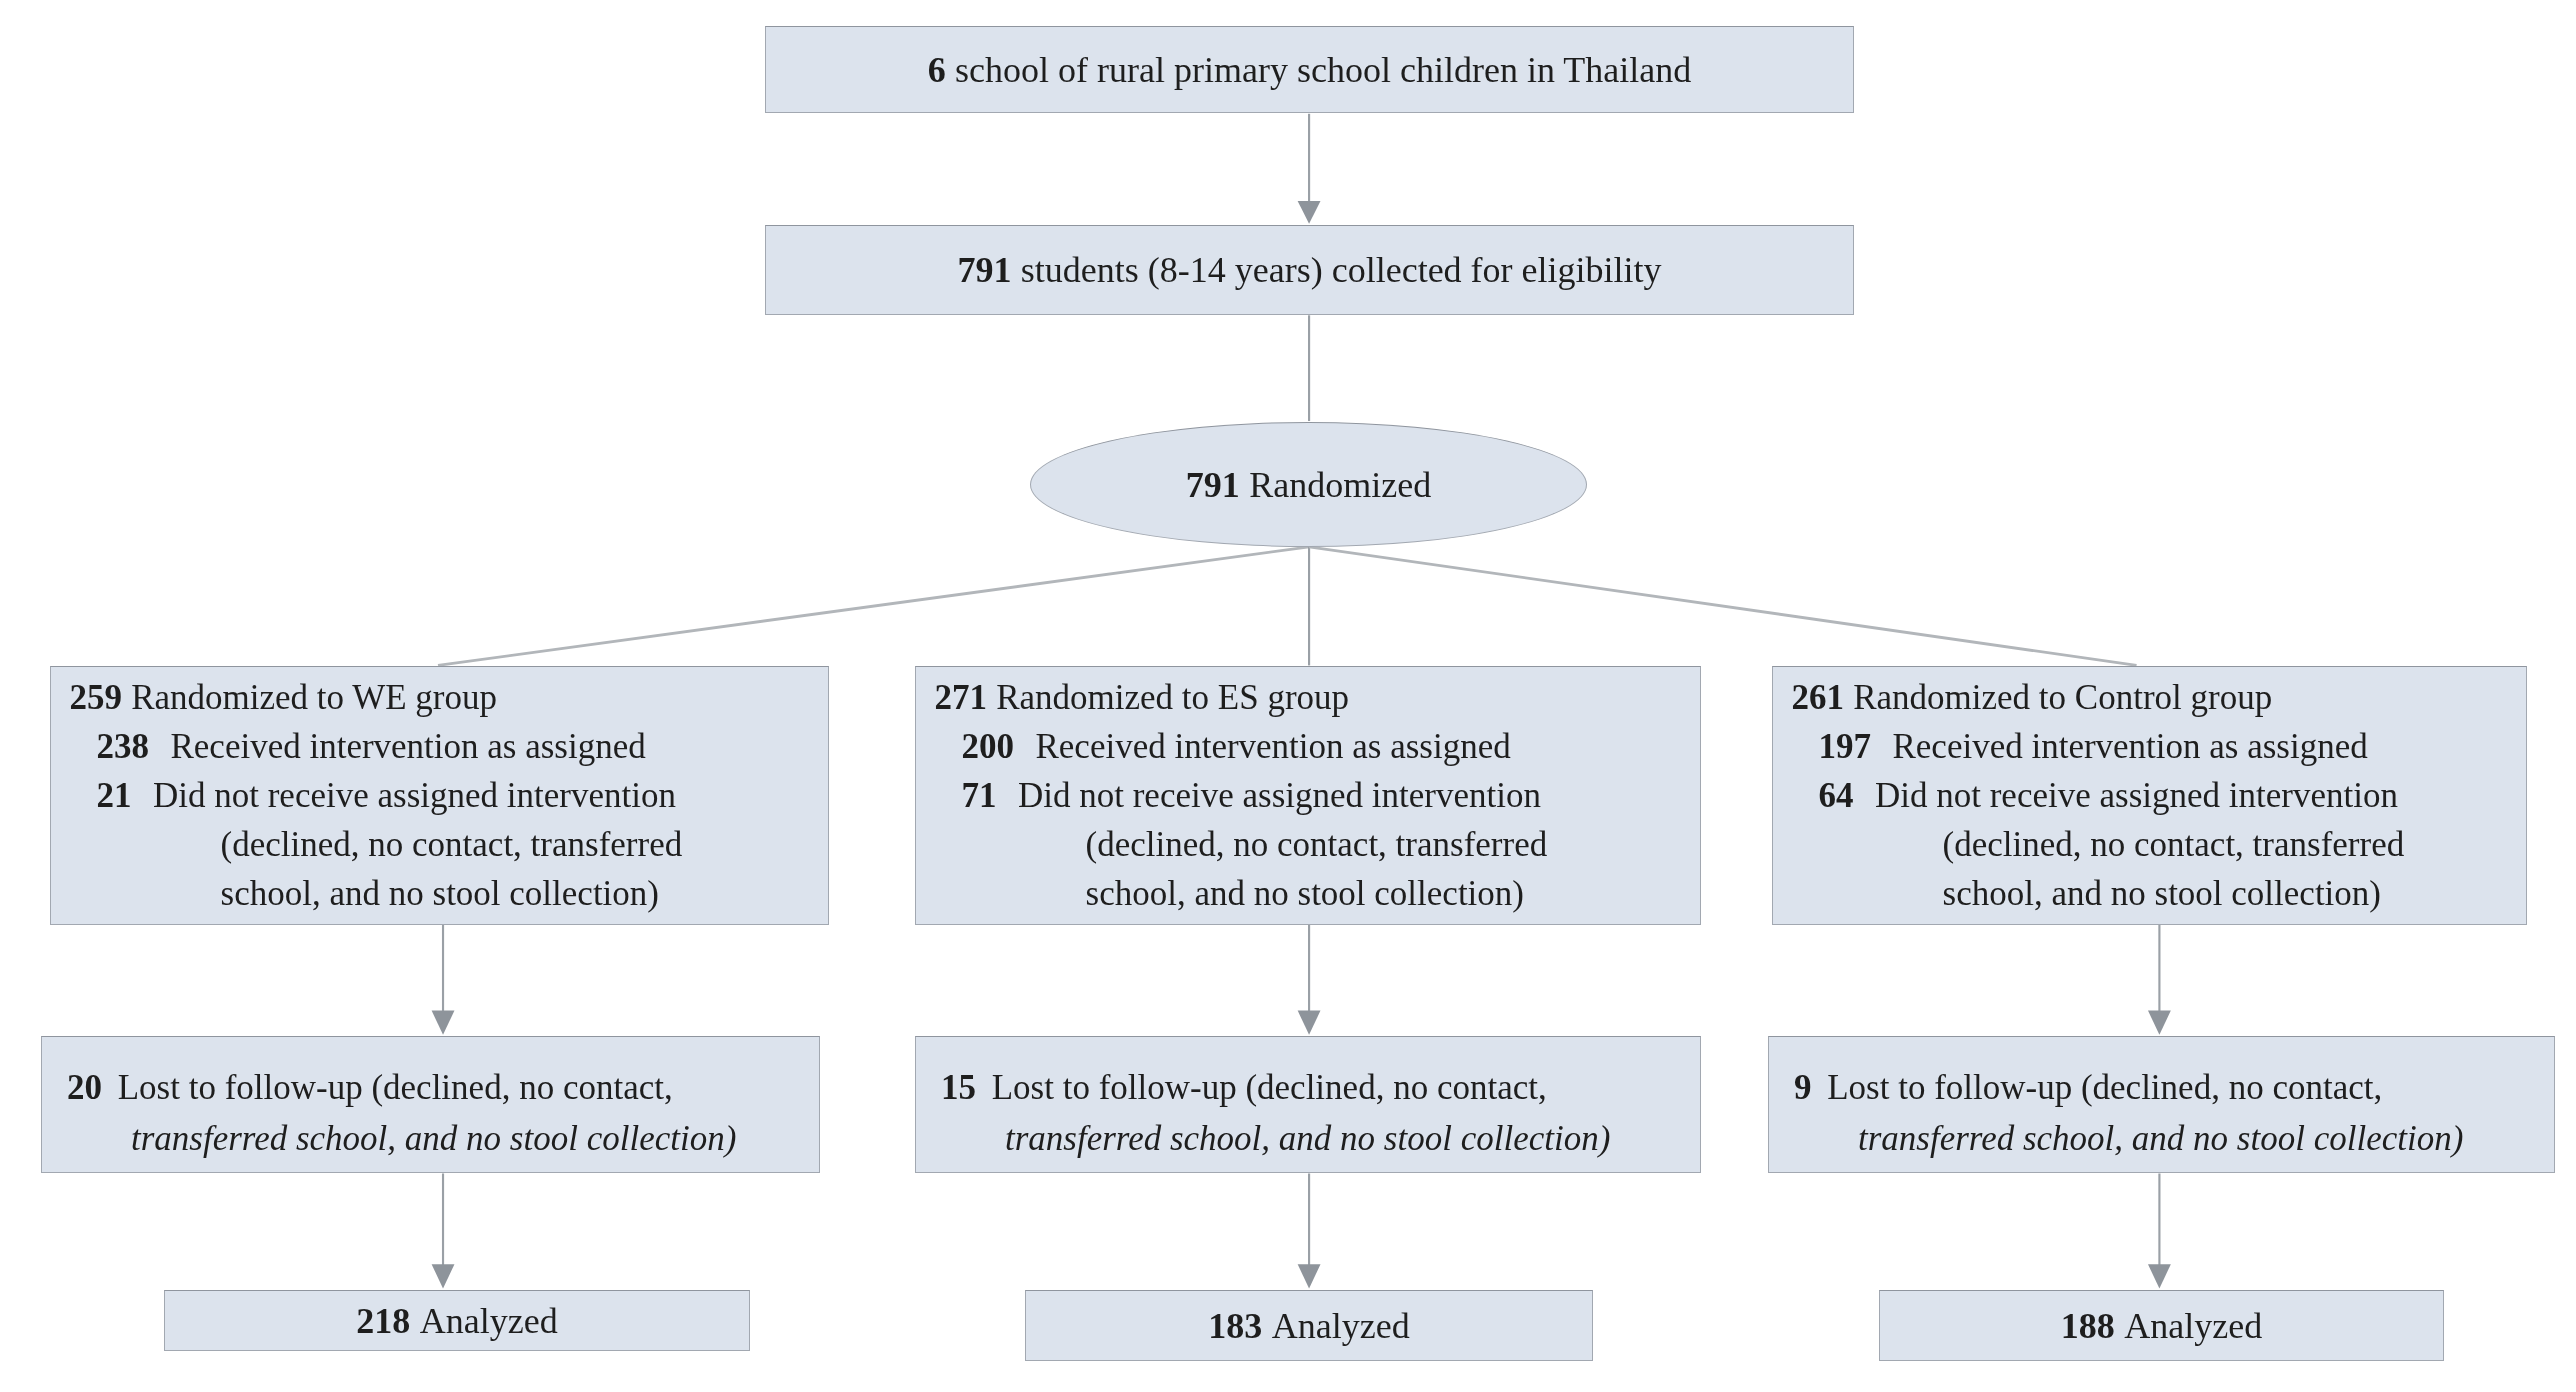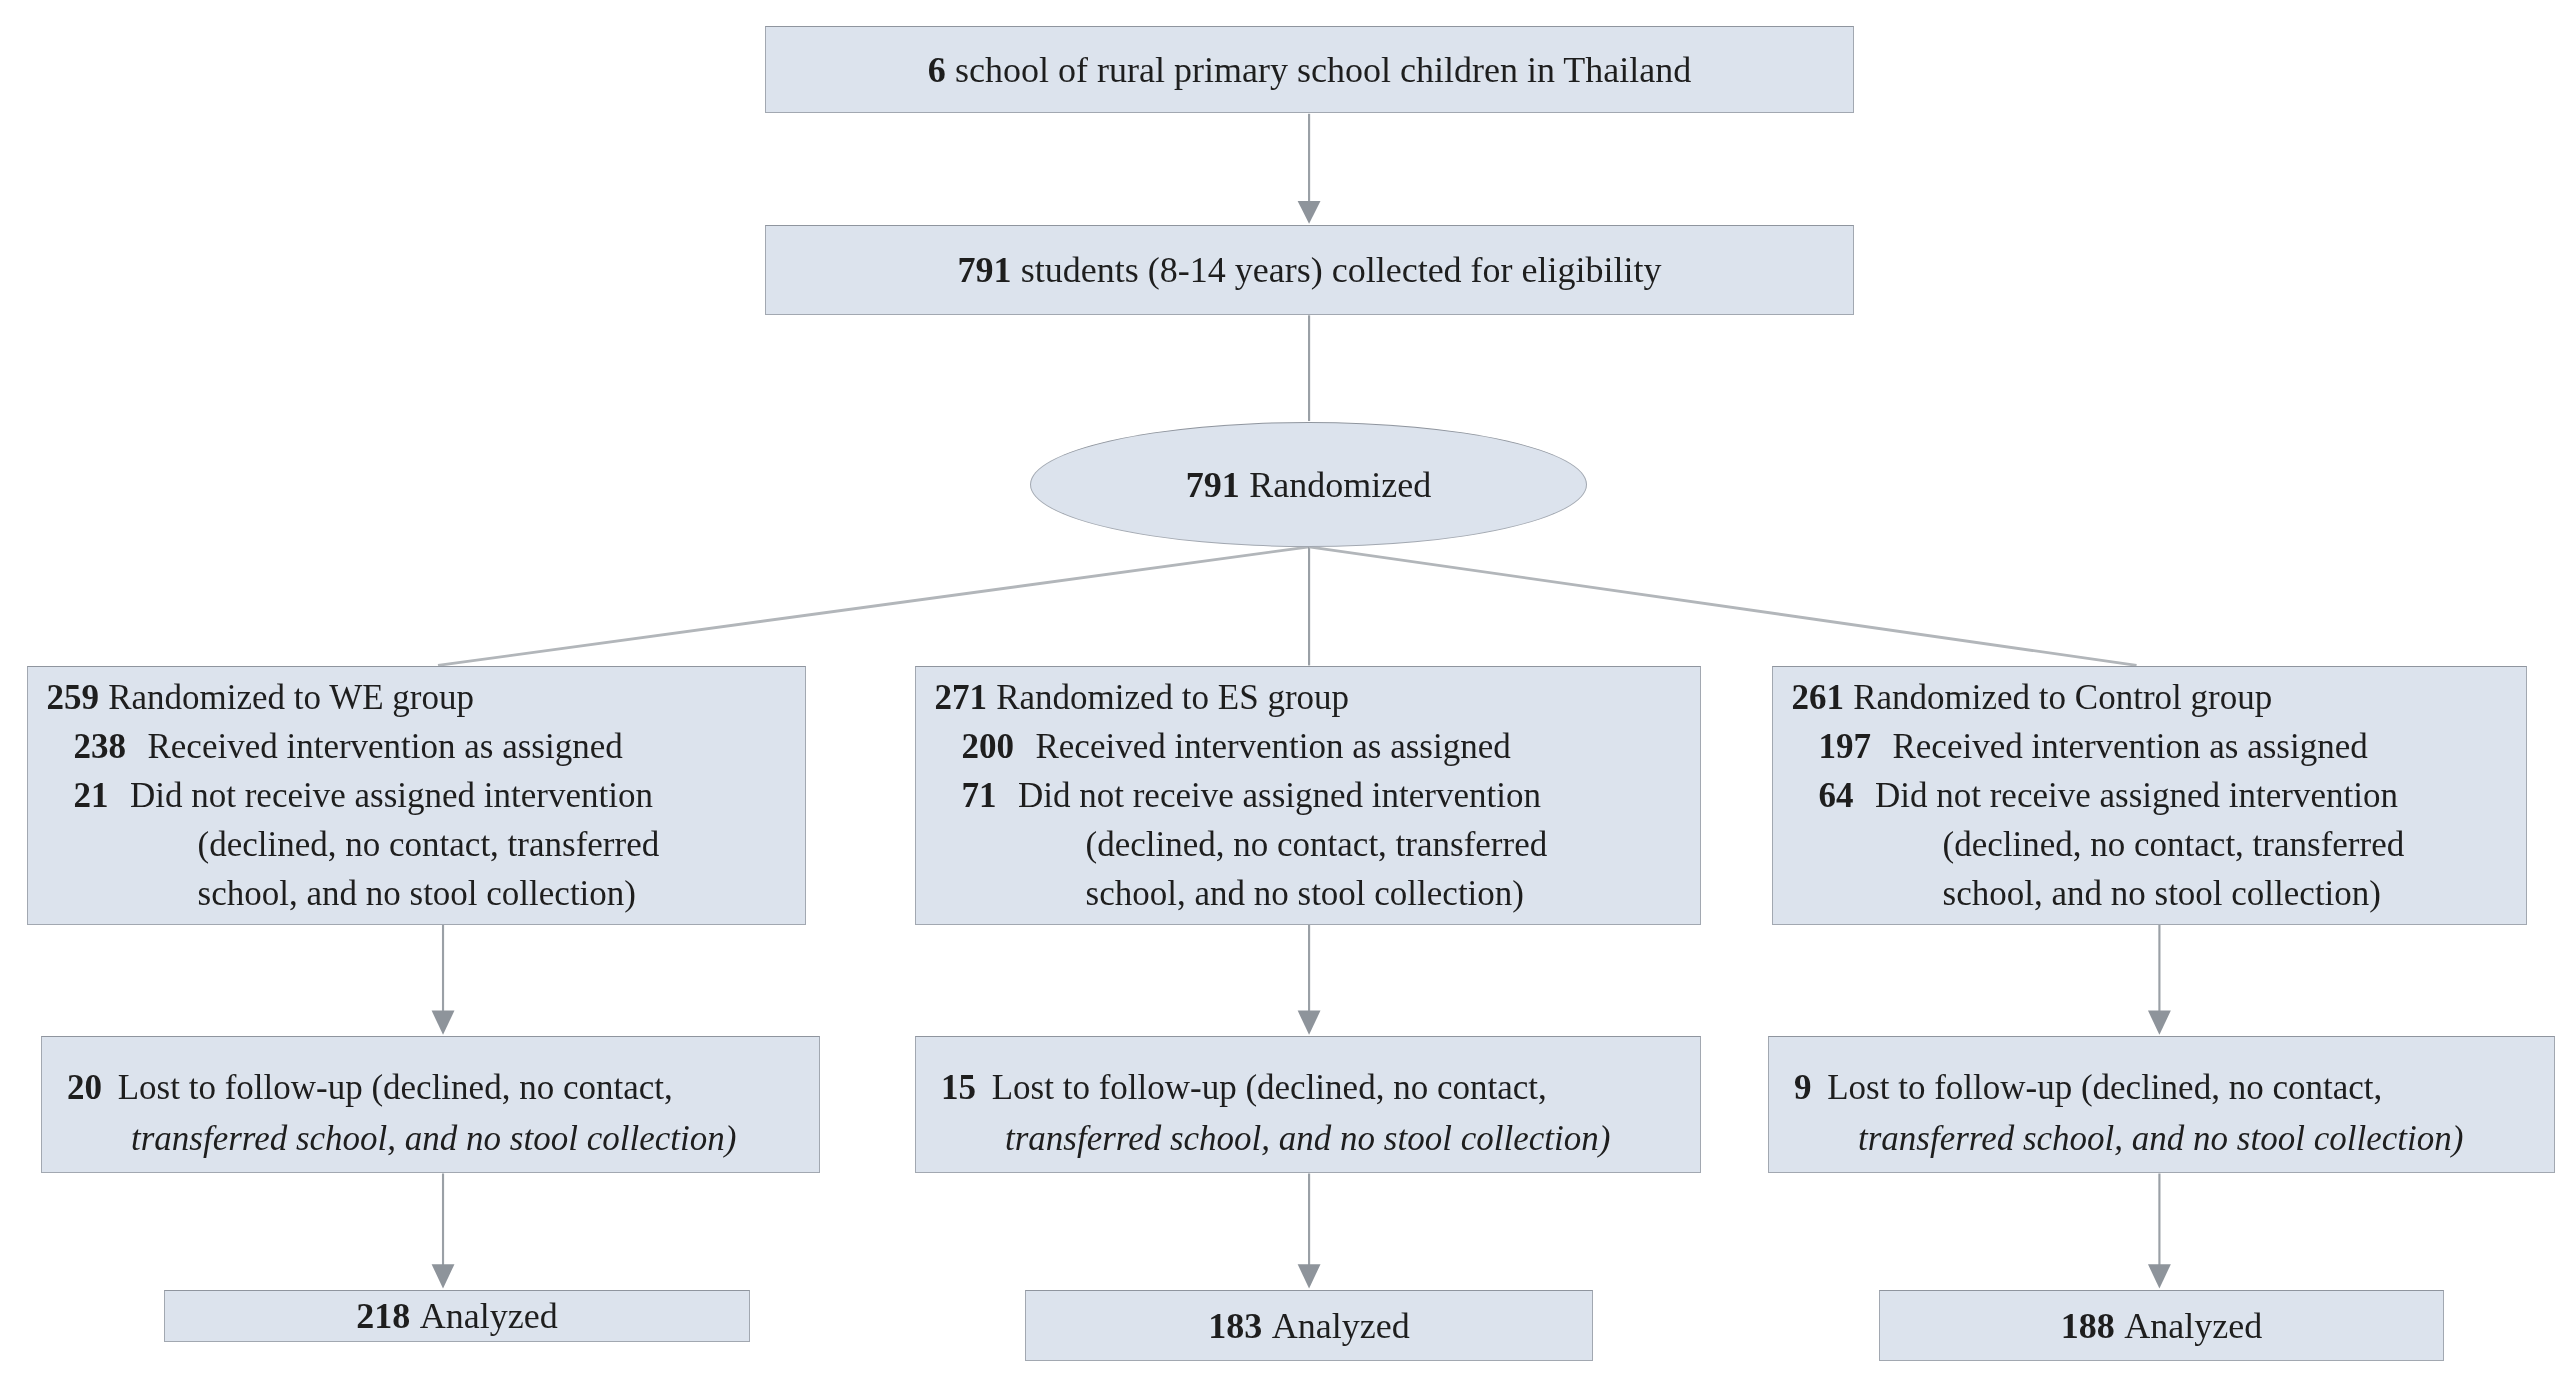"259 Randomized to WE group" div.box { left: 27px -> 50px }
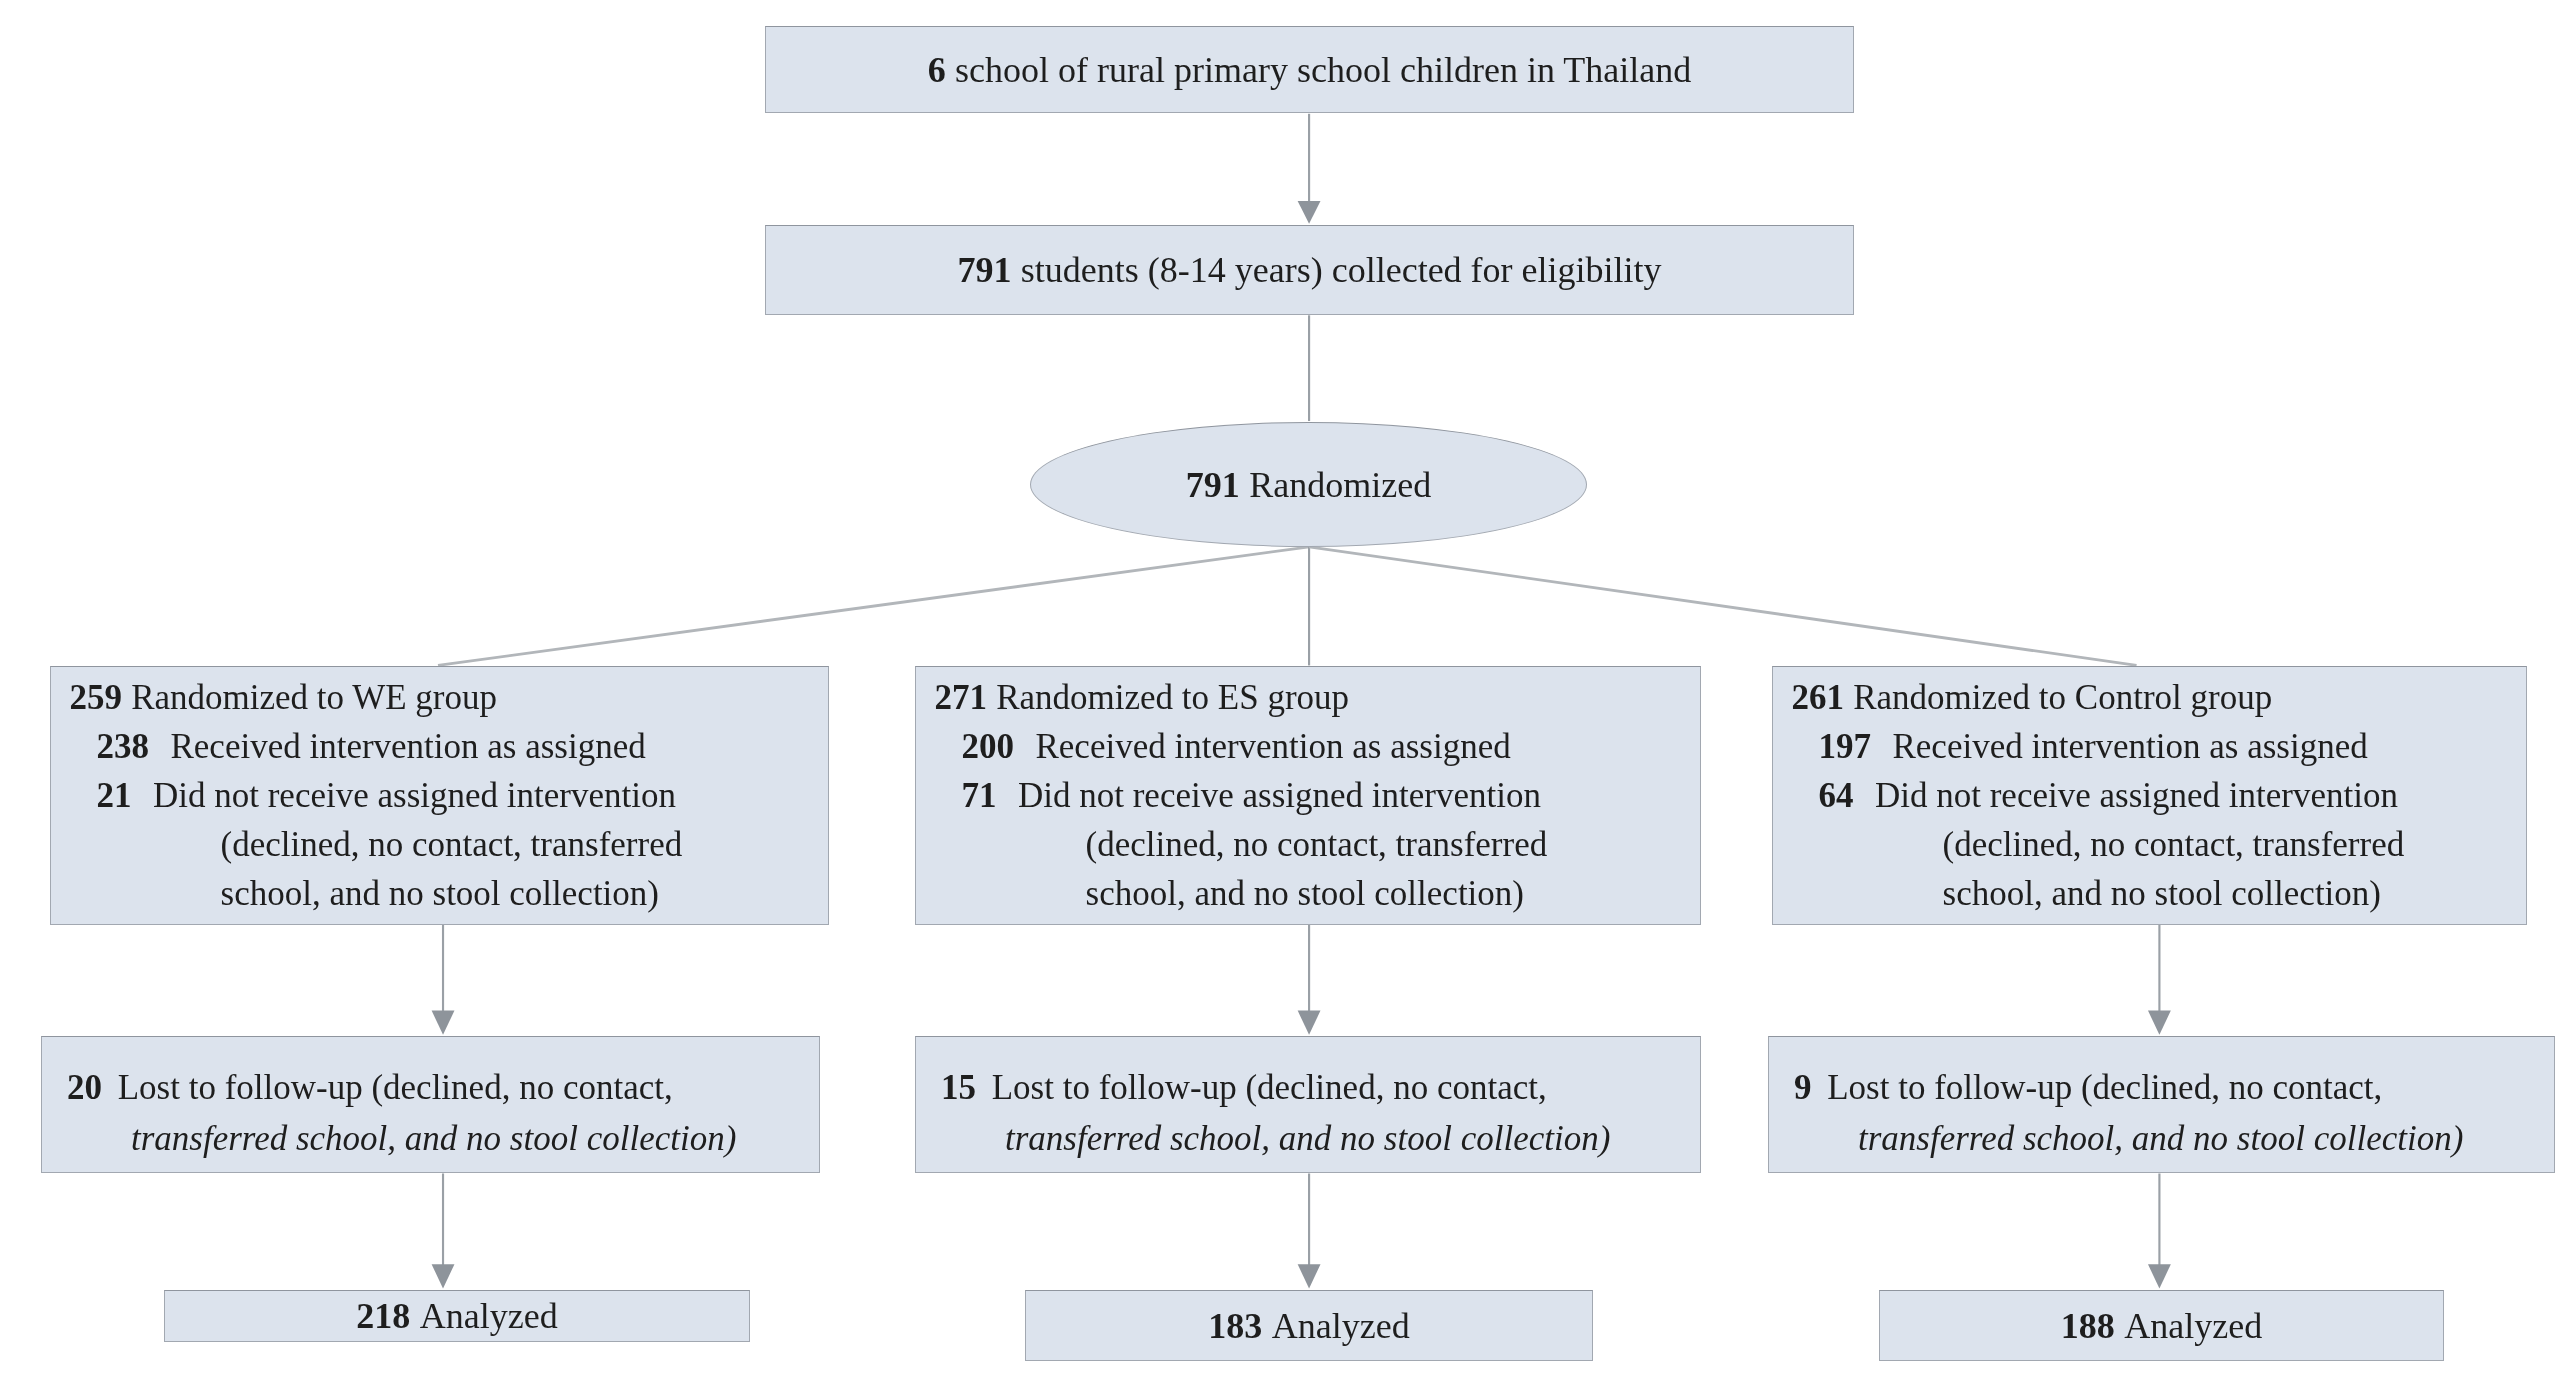"218" div.box { height: 52px -> 61px }
